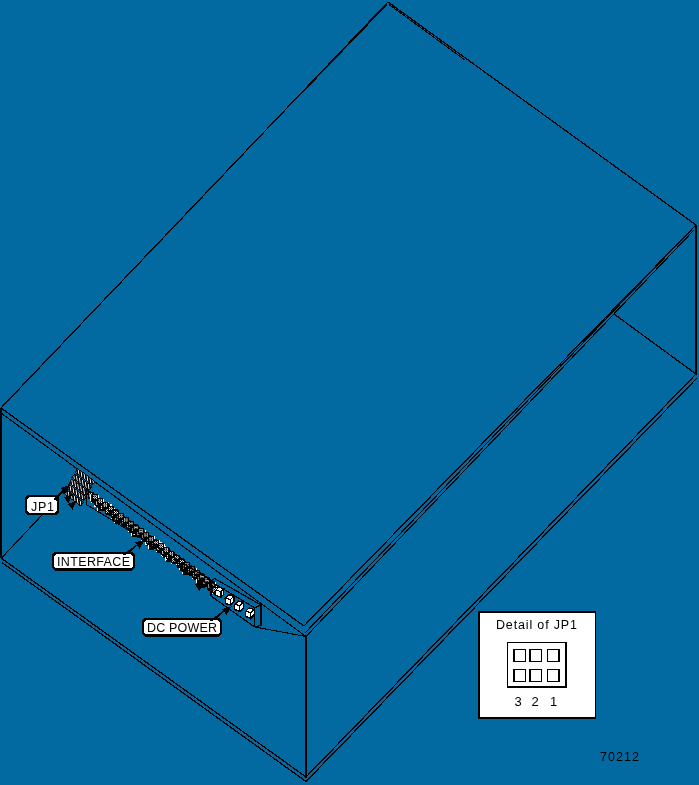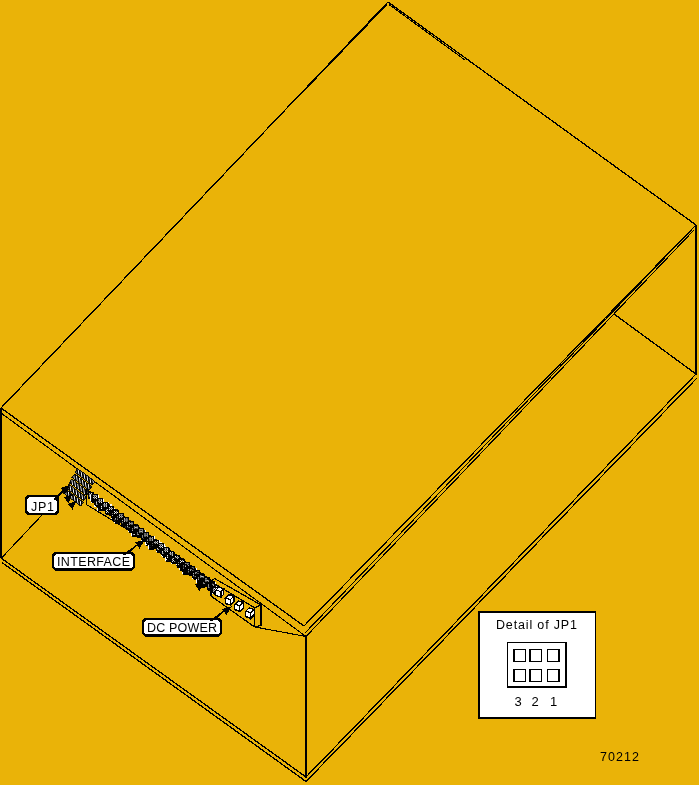"JP1" .page { background: #eab308 -> #0369a1 }
